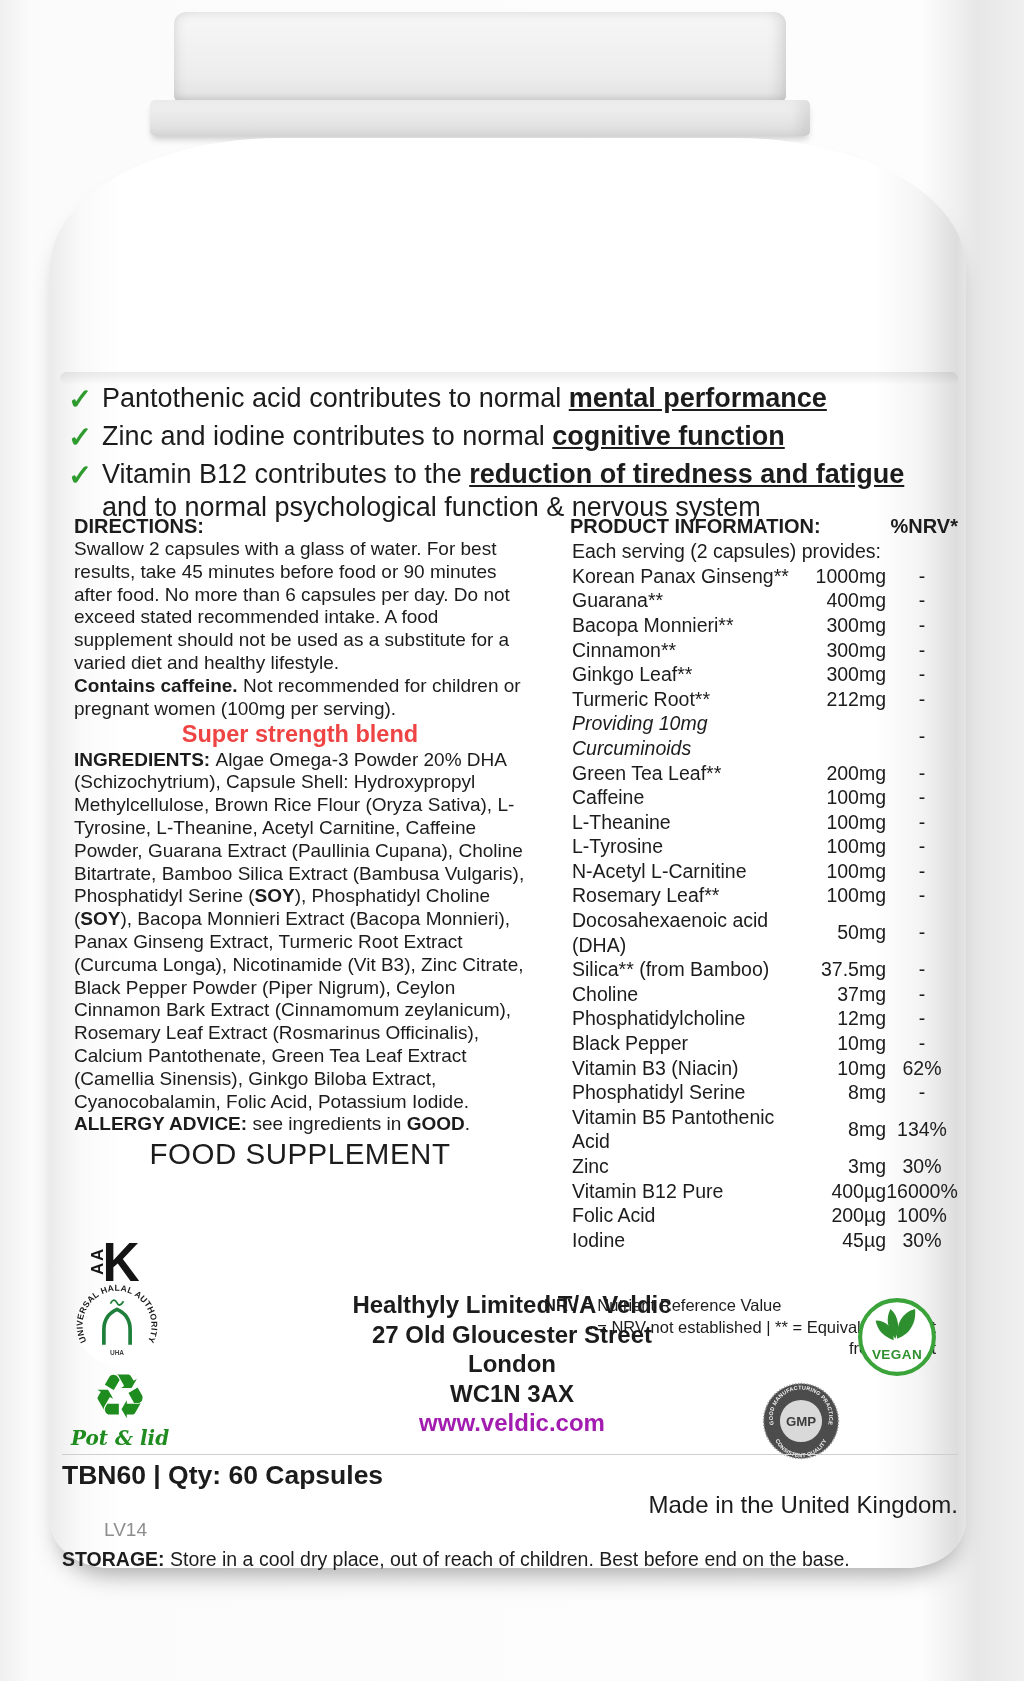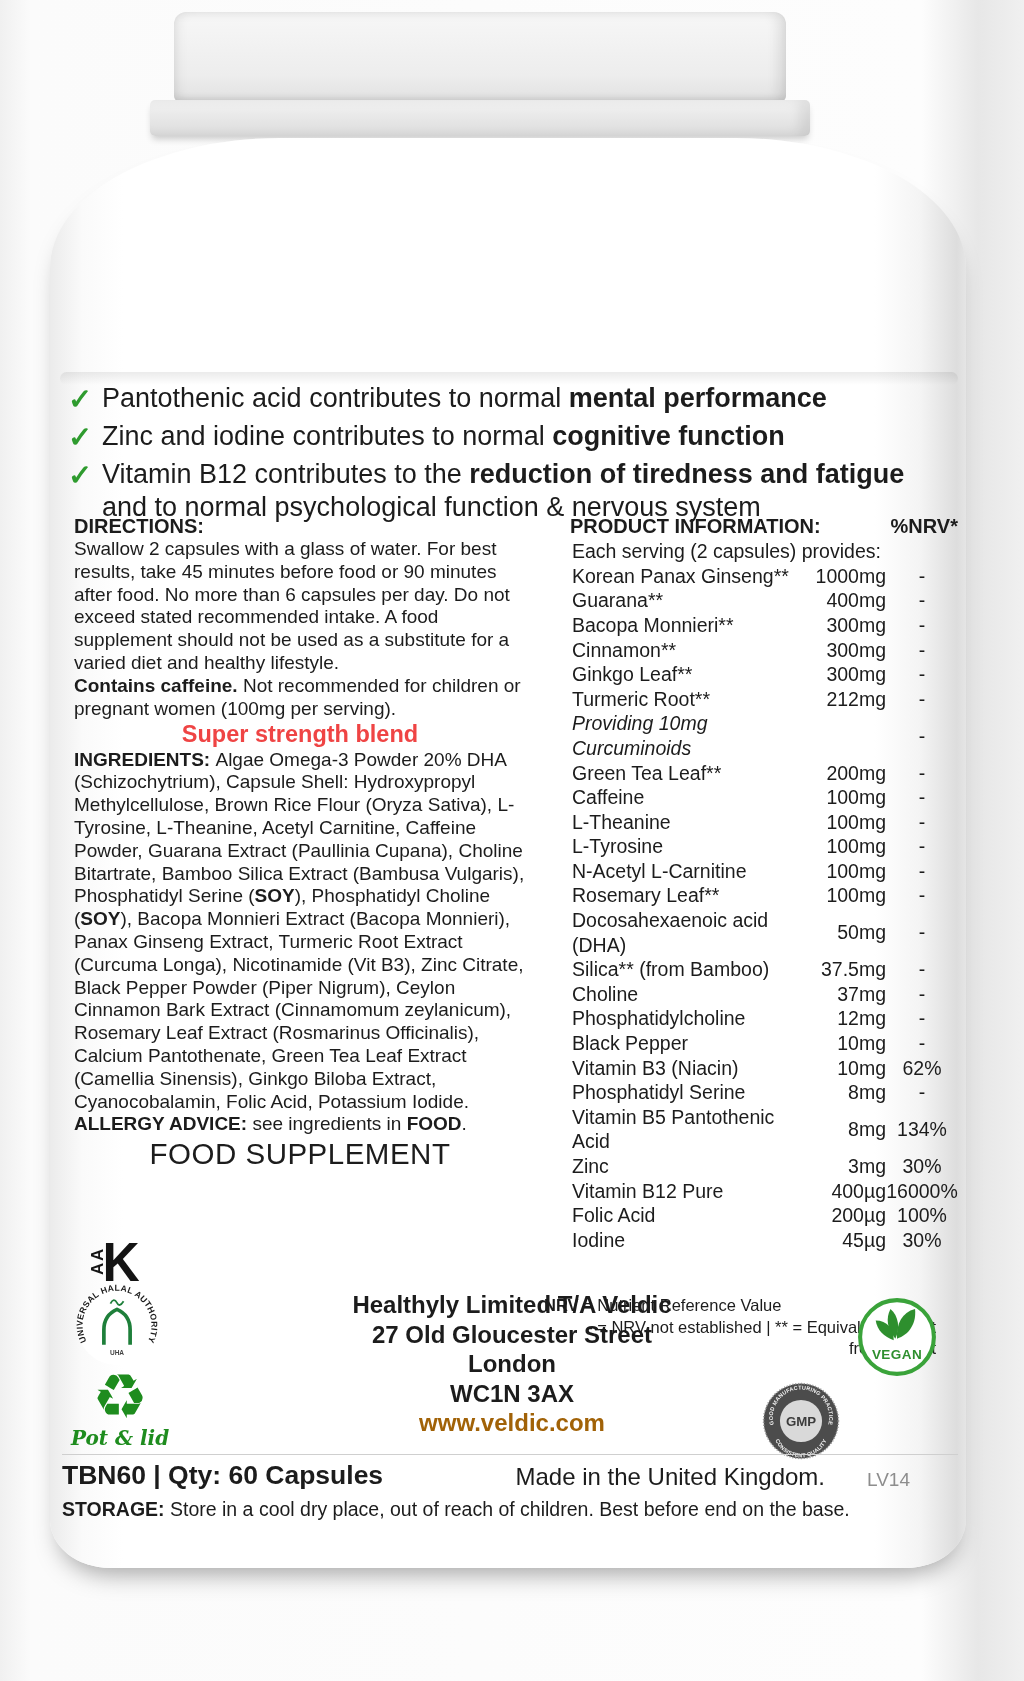"mental performance" .claim b { text-decoration: none -> underline }
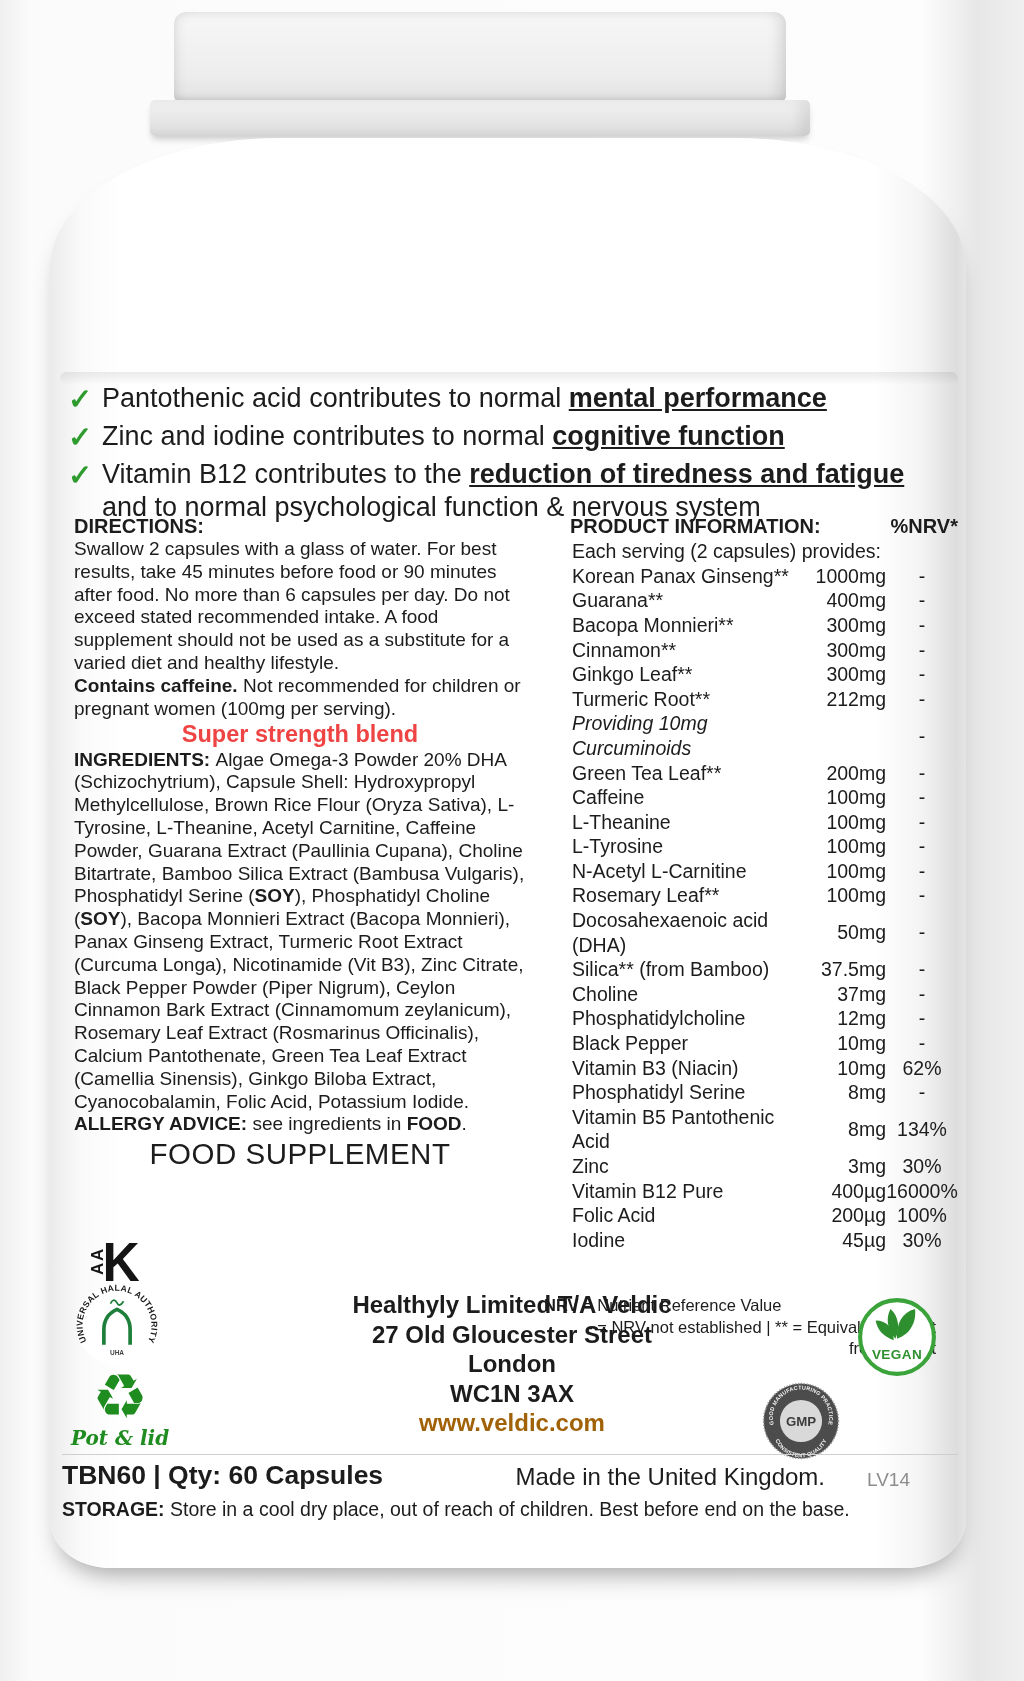"FOOD" span.b { text: FOOD -> GOOD }
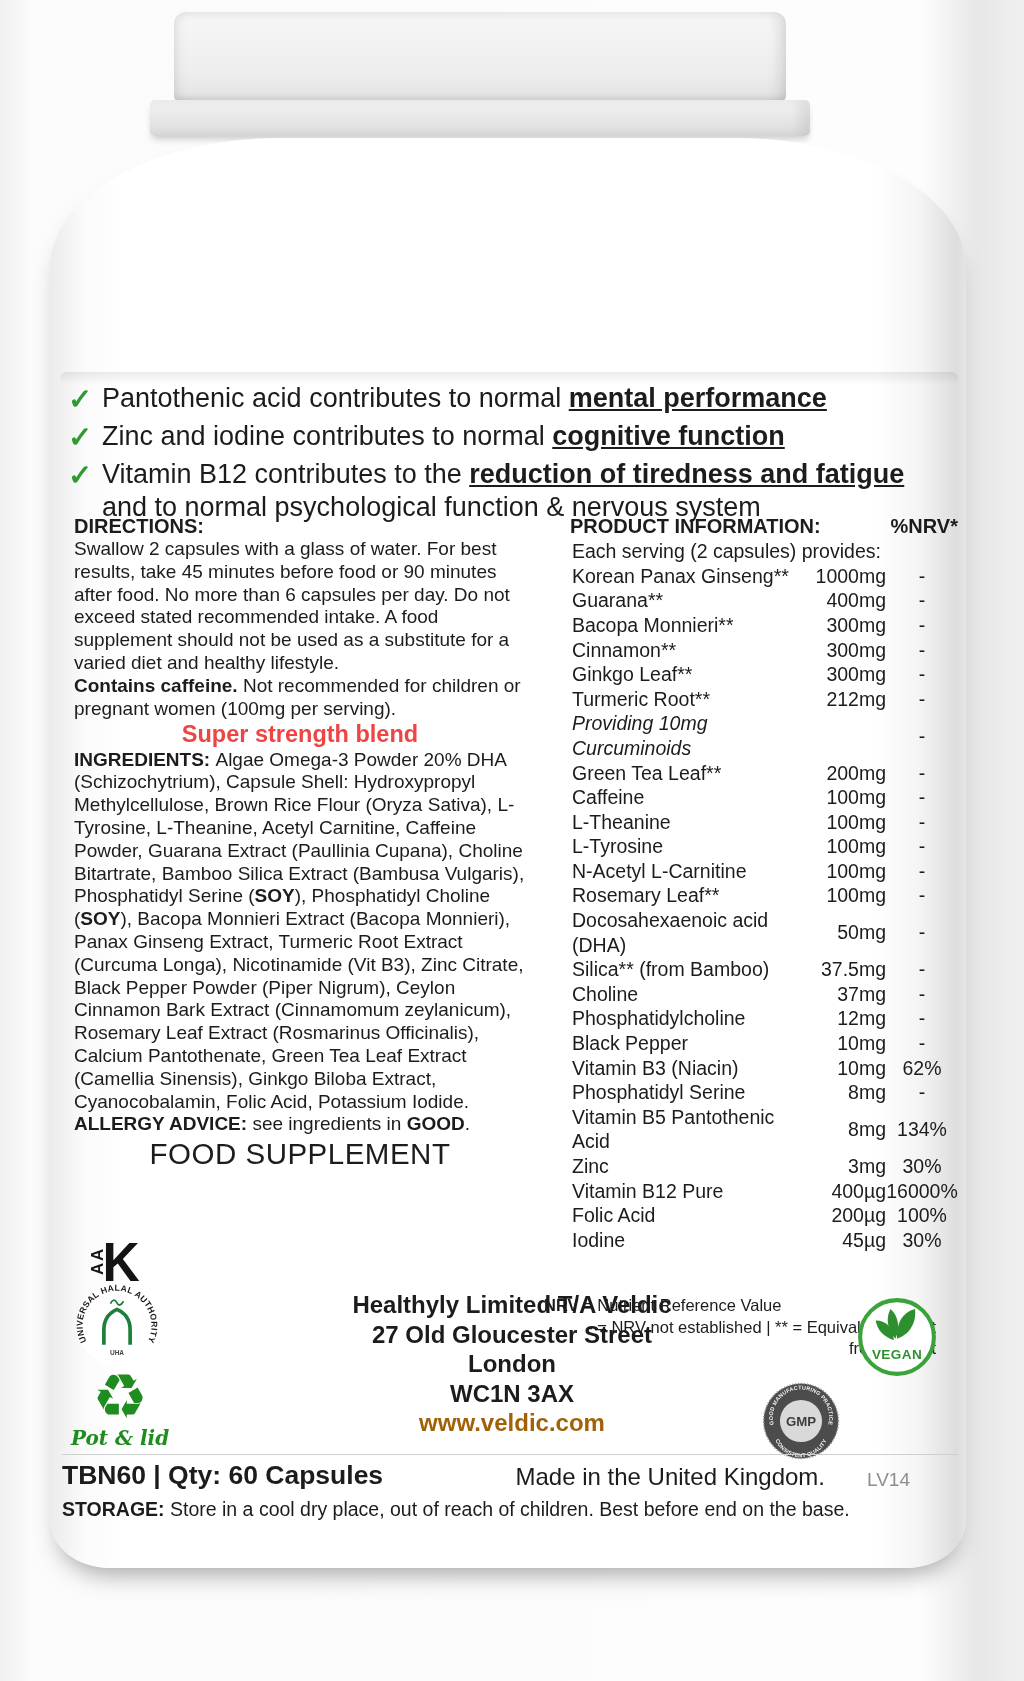"www.veldic.com" div.web { color: #a16207 -> #a21caf }
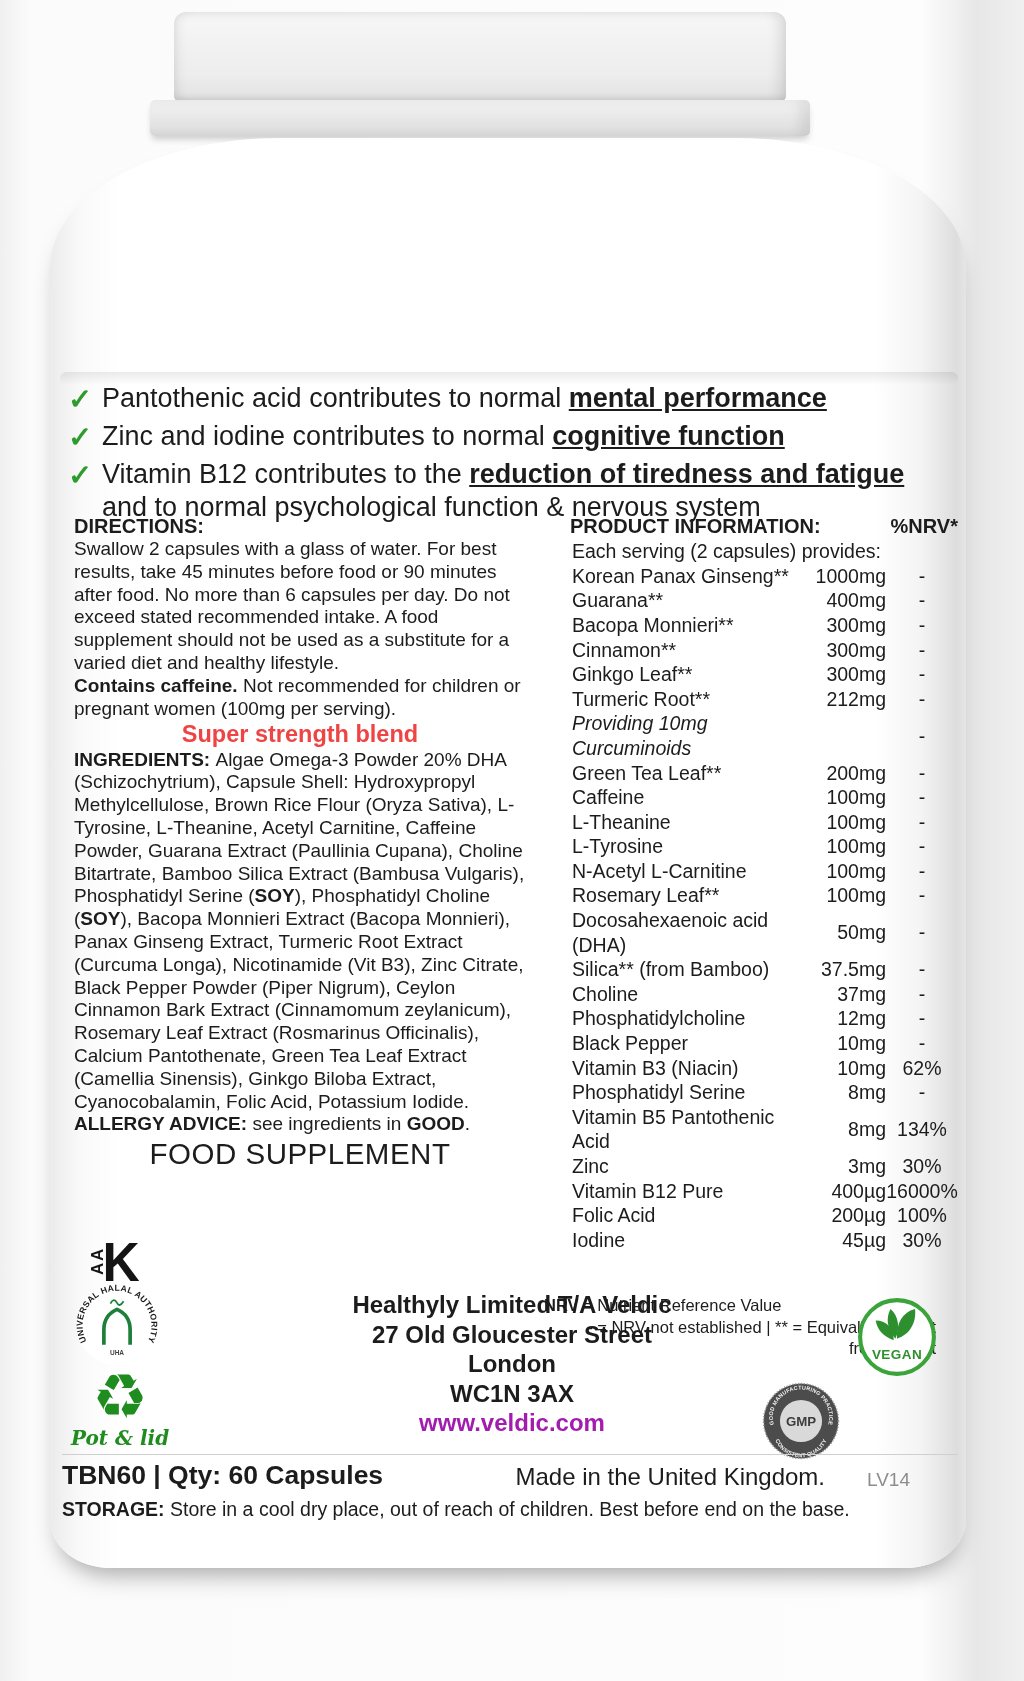"TBN60 | Qty: 60 Capsules" .sku-row { align-items: flex-end -> flex-start; flex-direction: none -> column }
